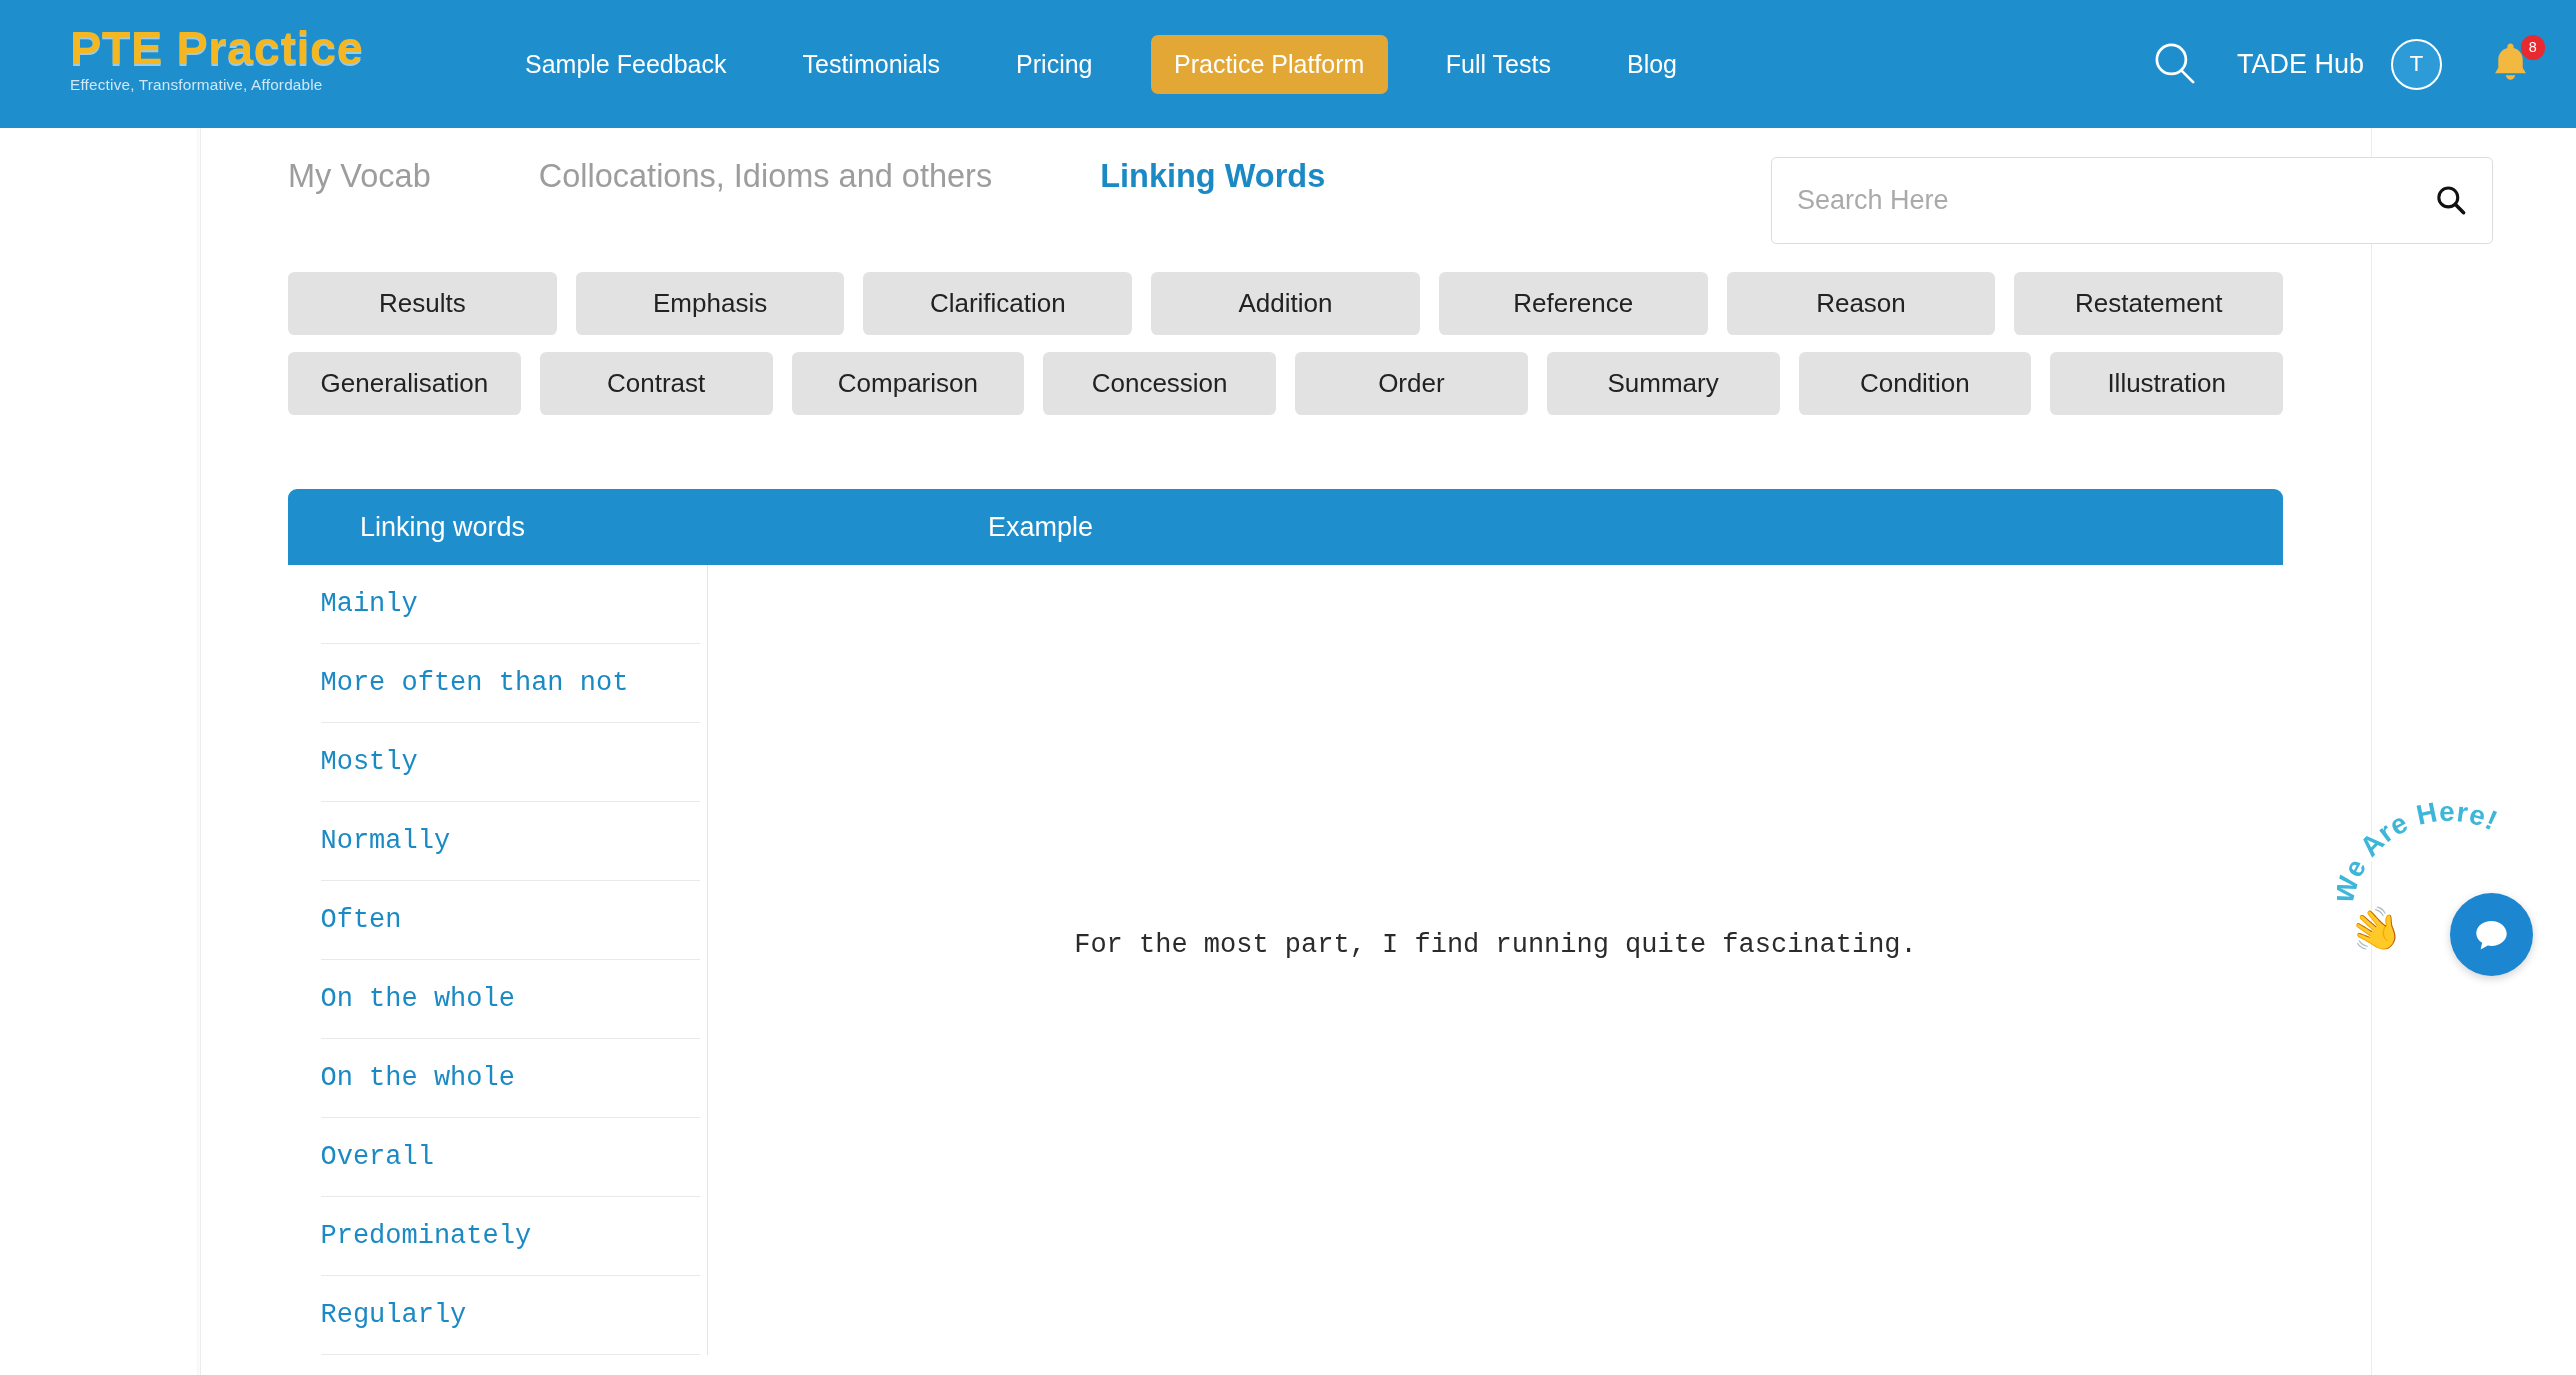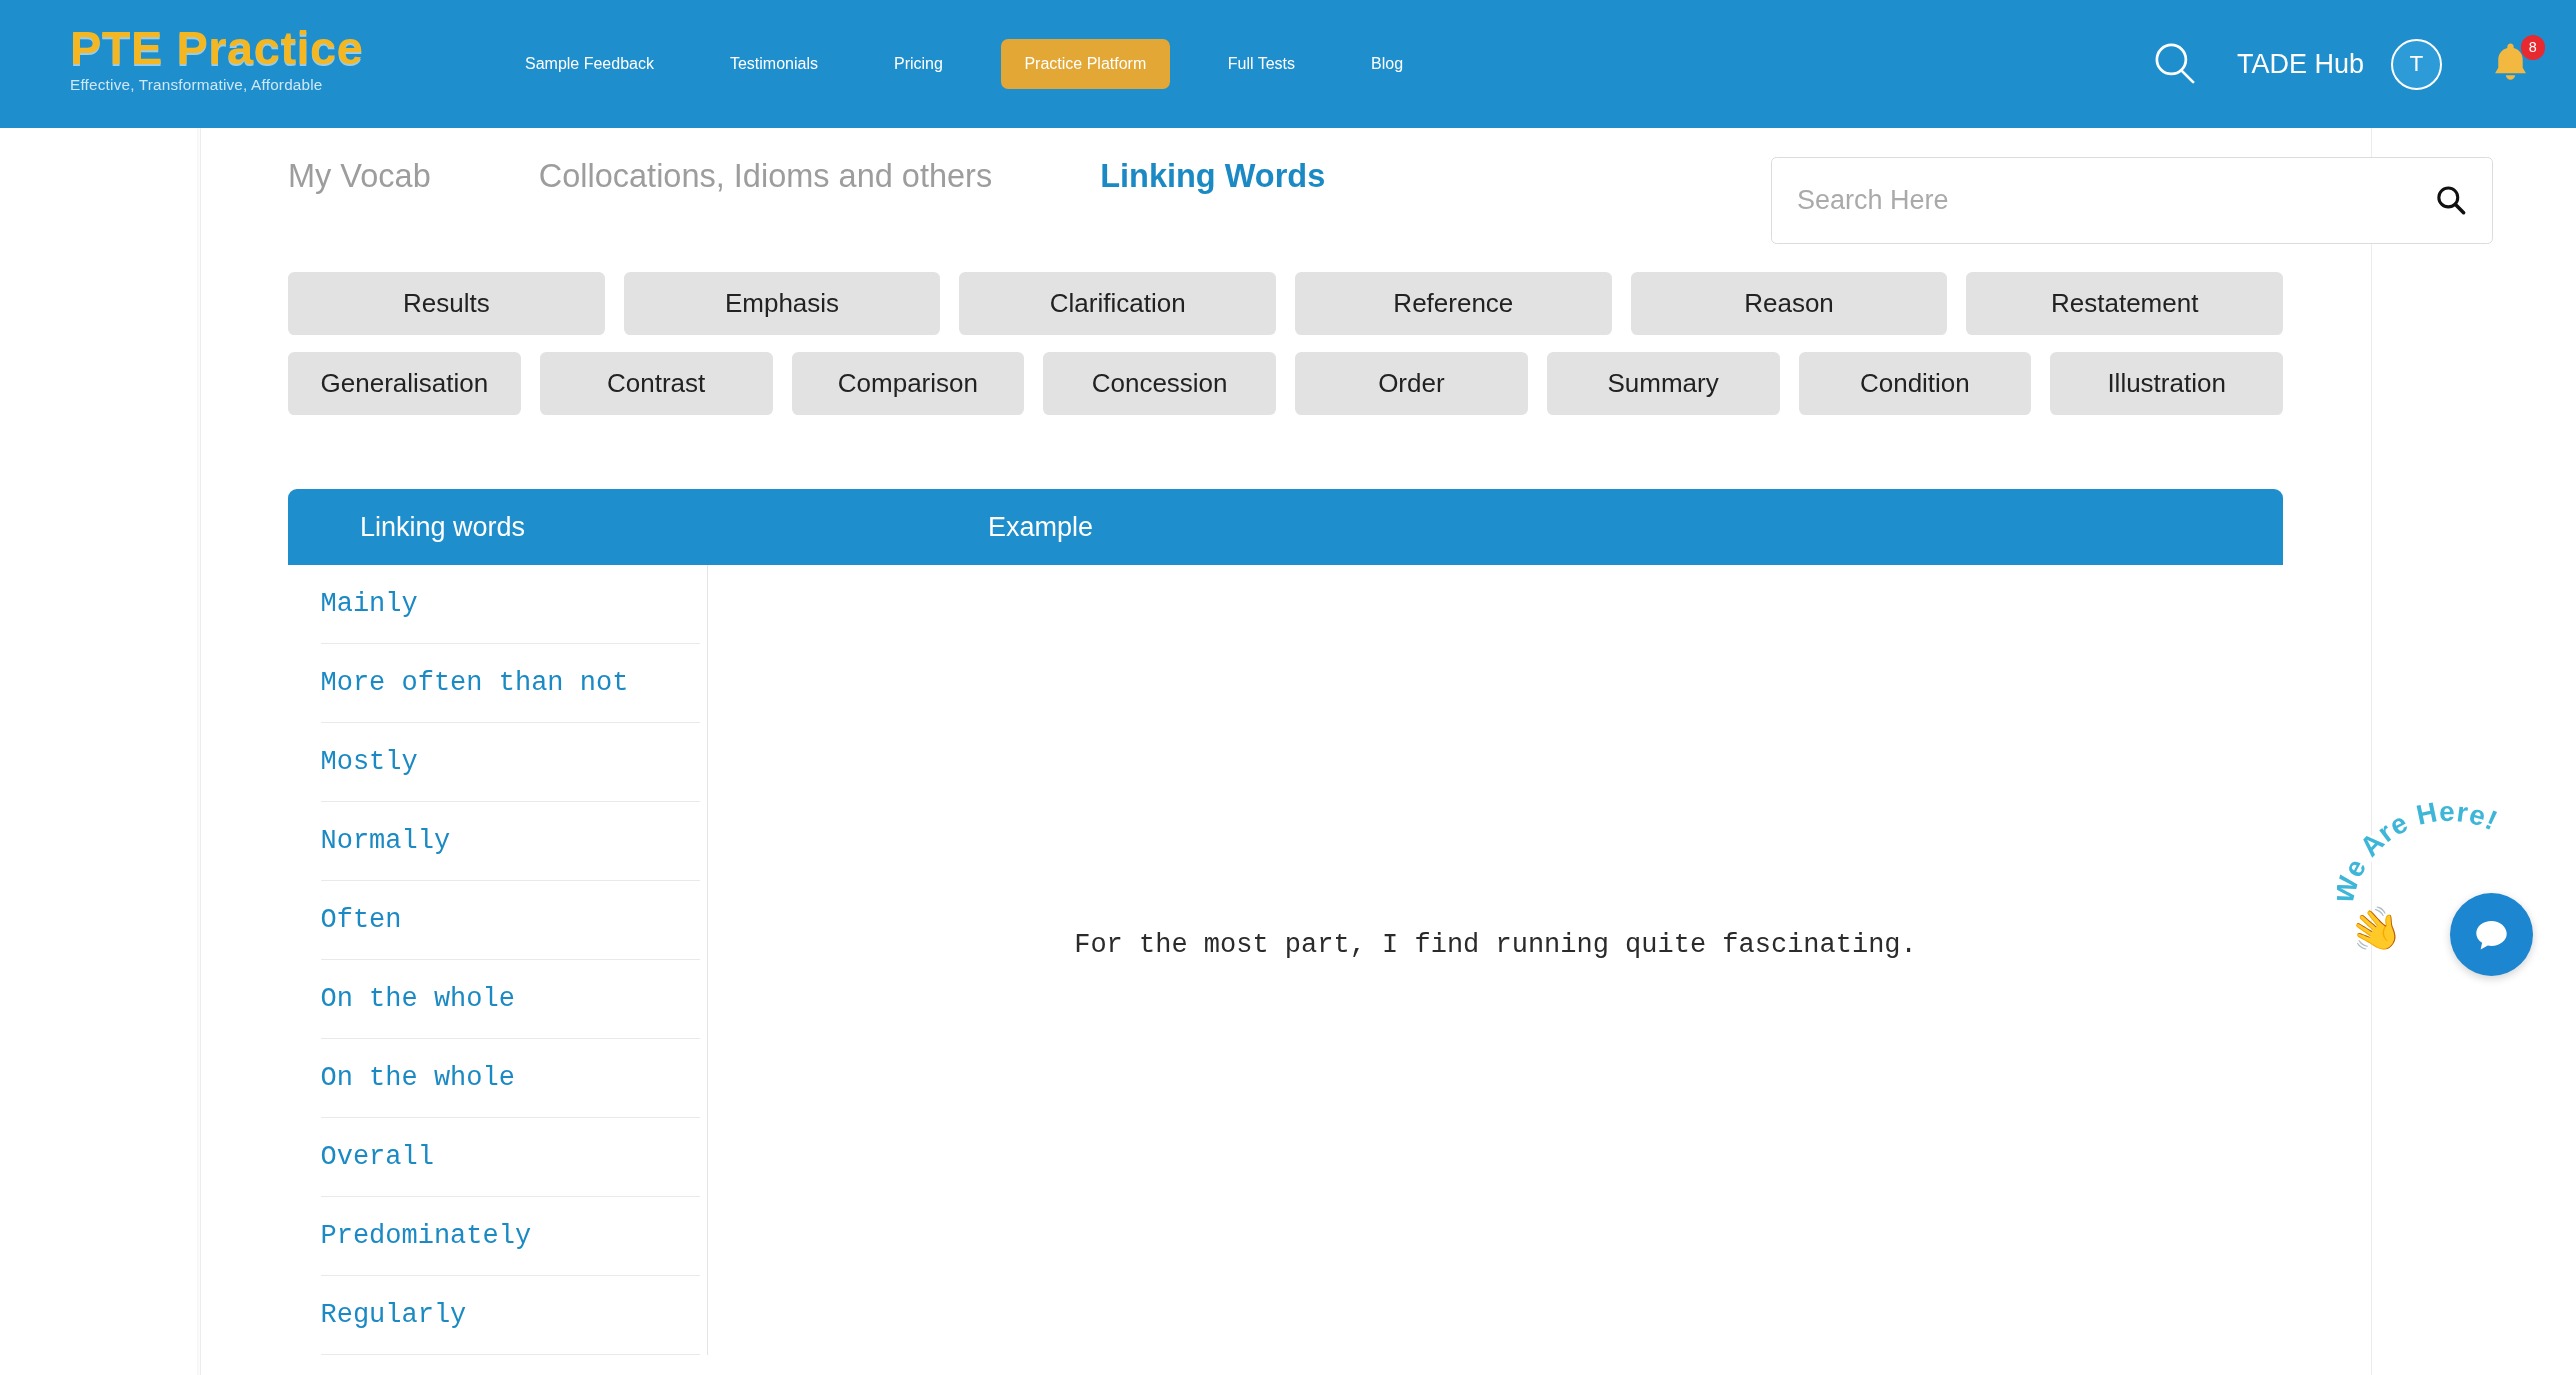"Sample Feedback" .nav-link { font-size: 16px -> 25px }
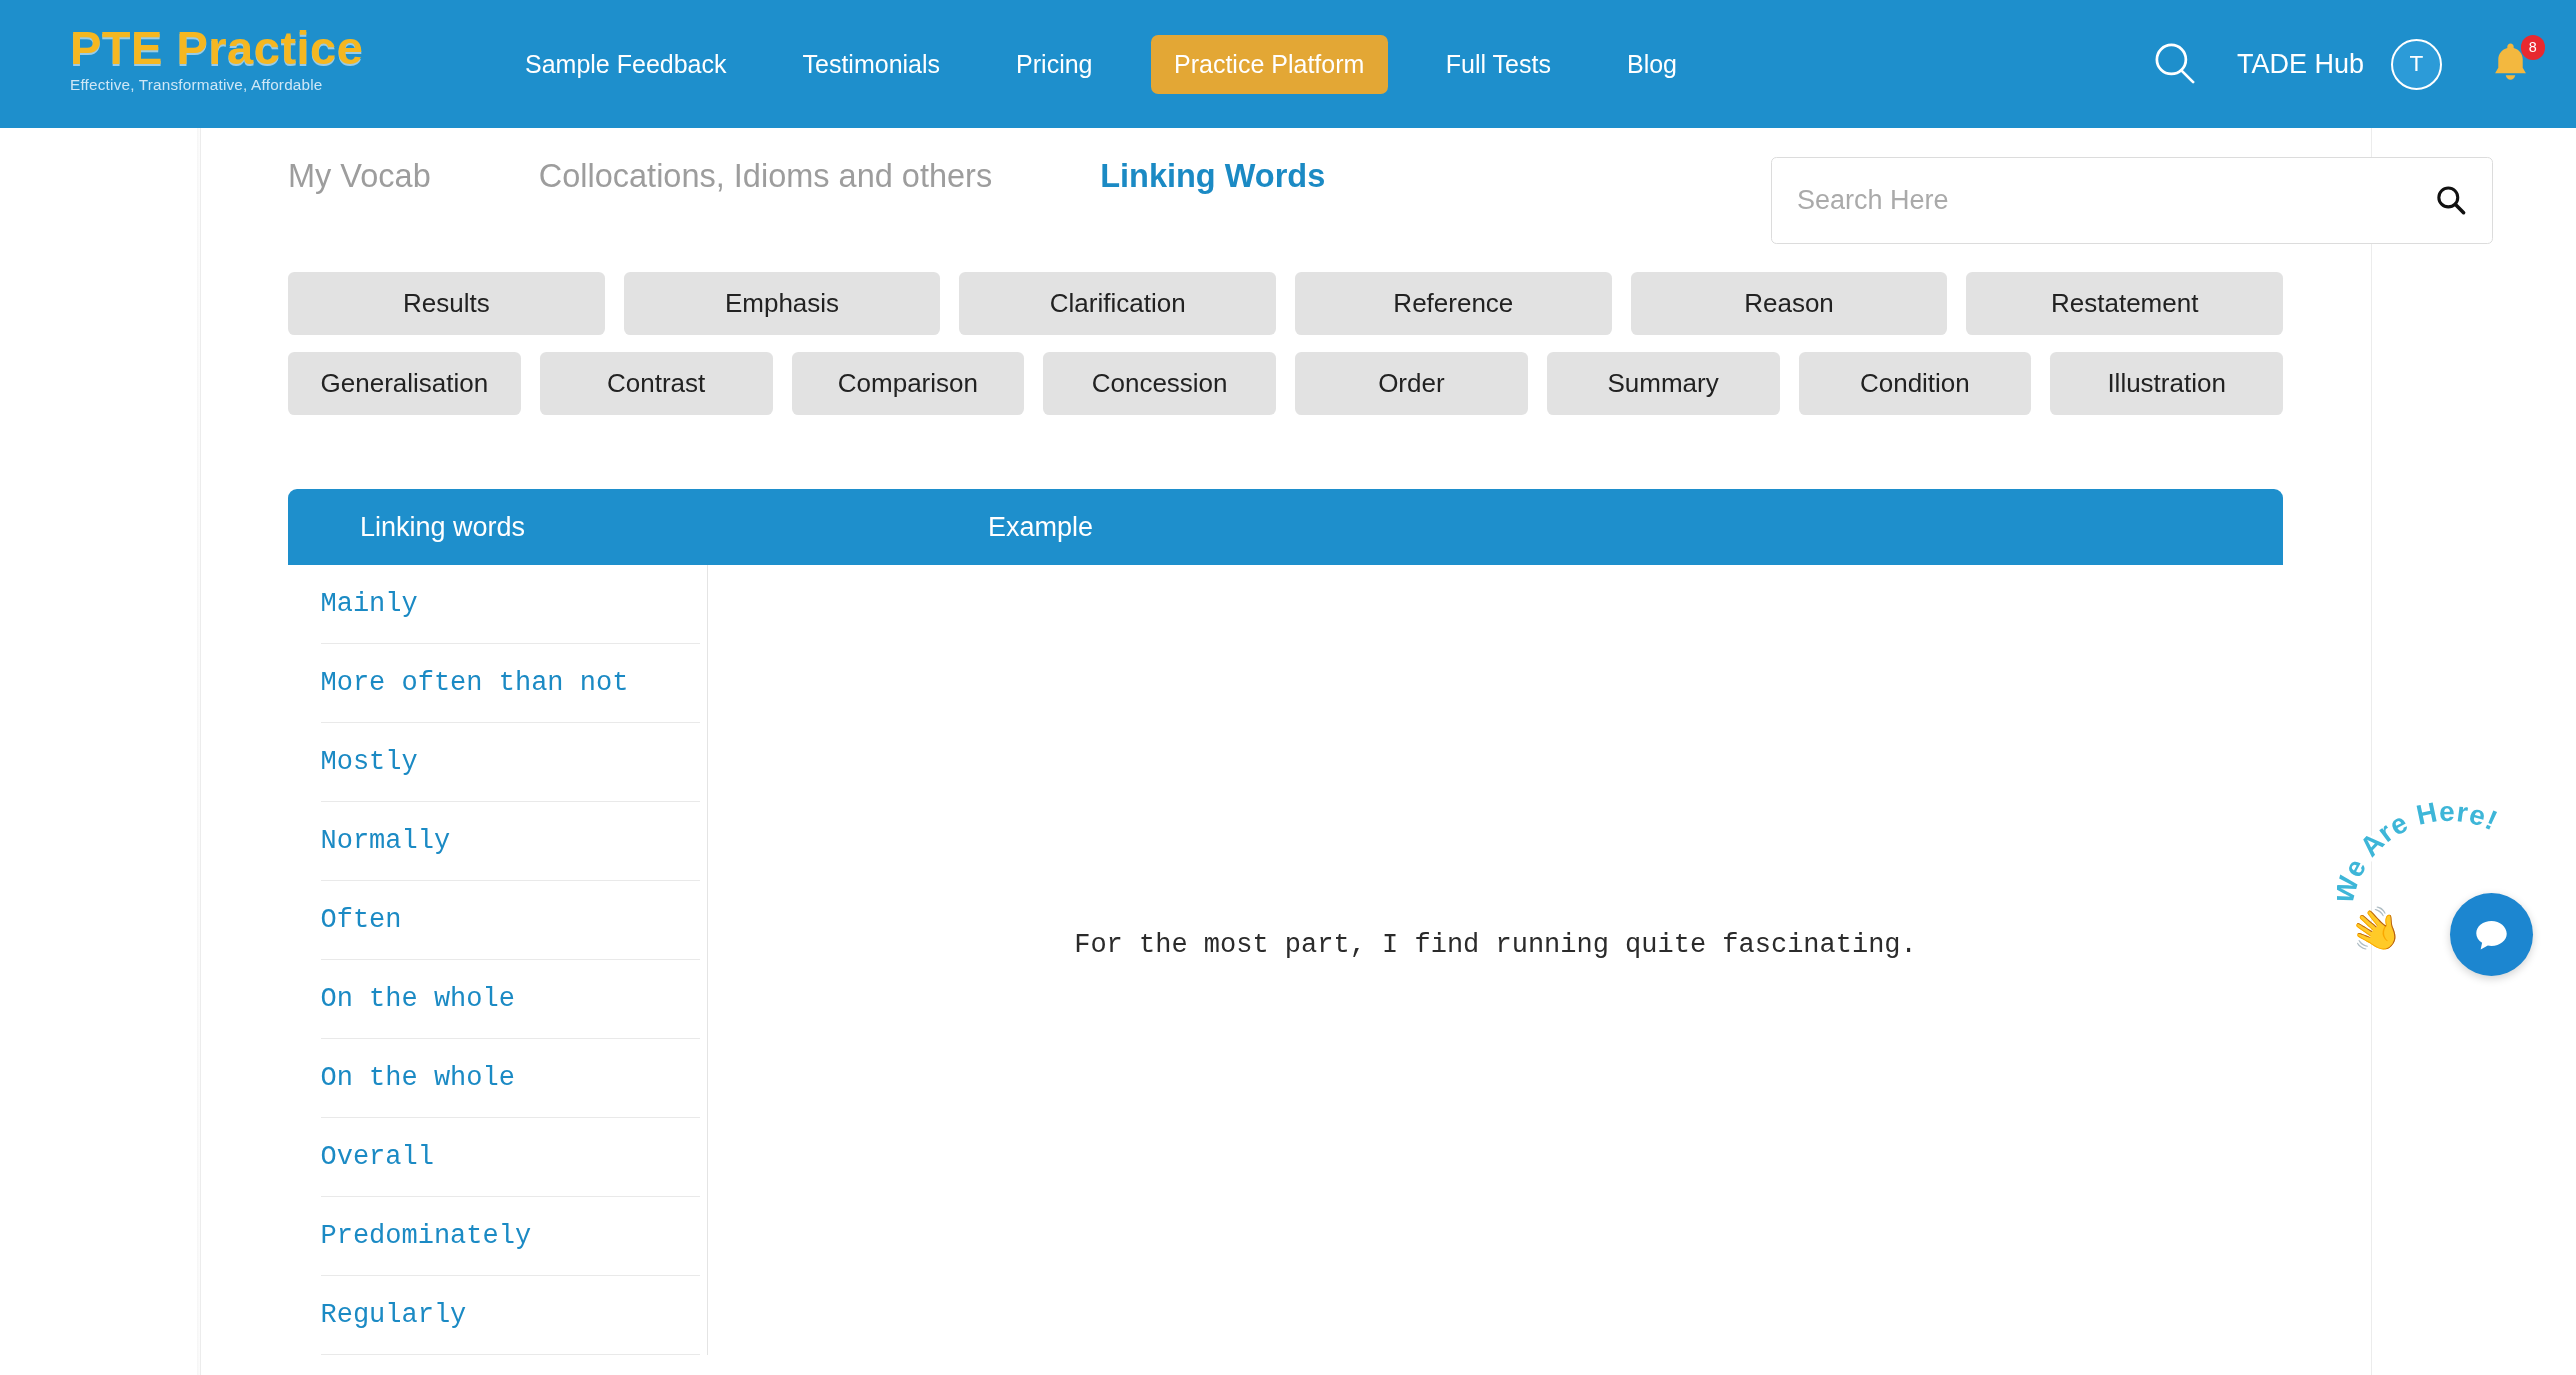"Addition" div.chip { html: none -> <div>Addition</div> }
